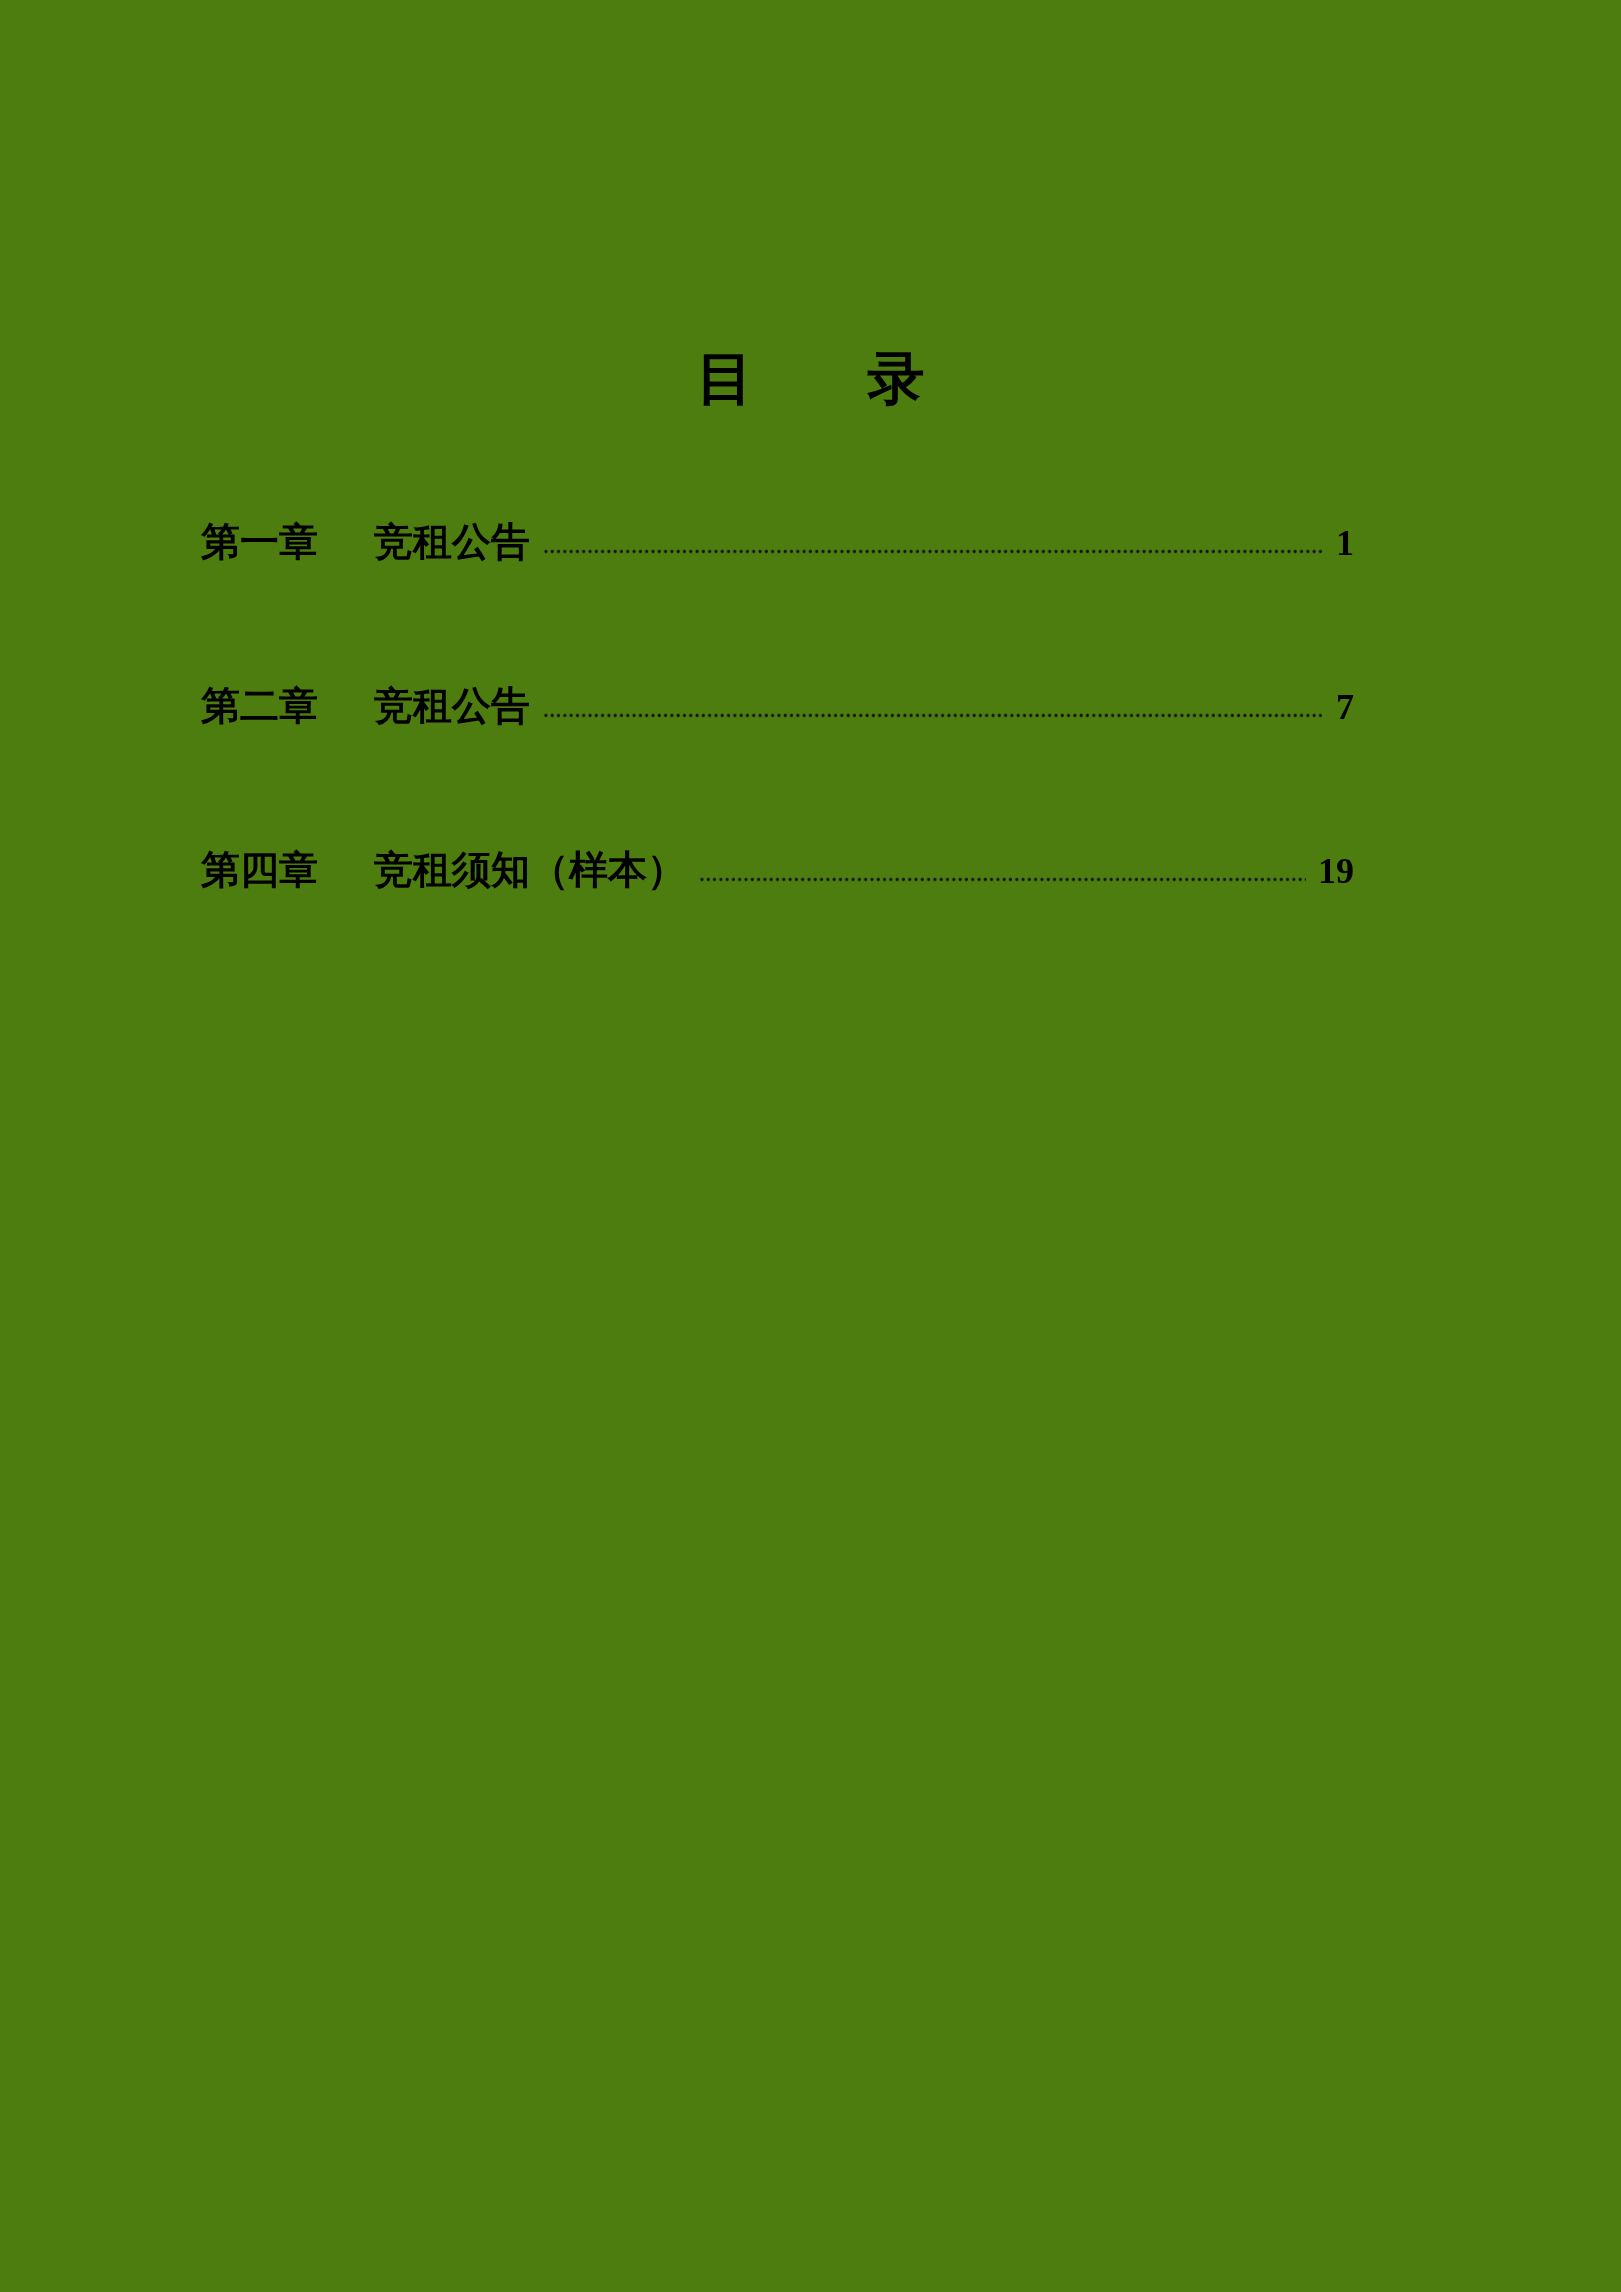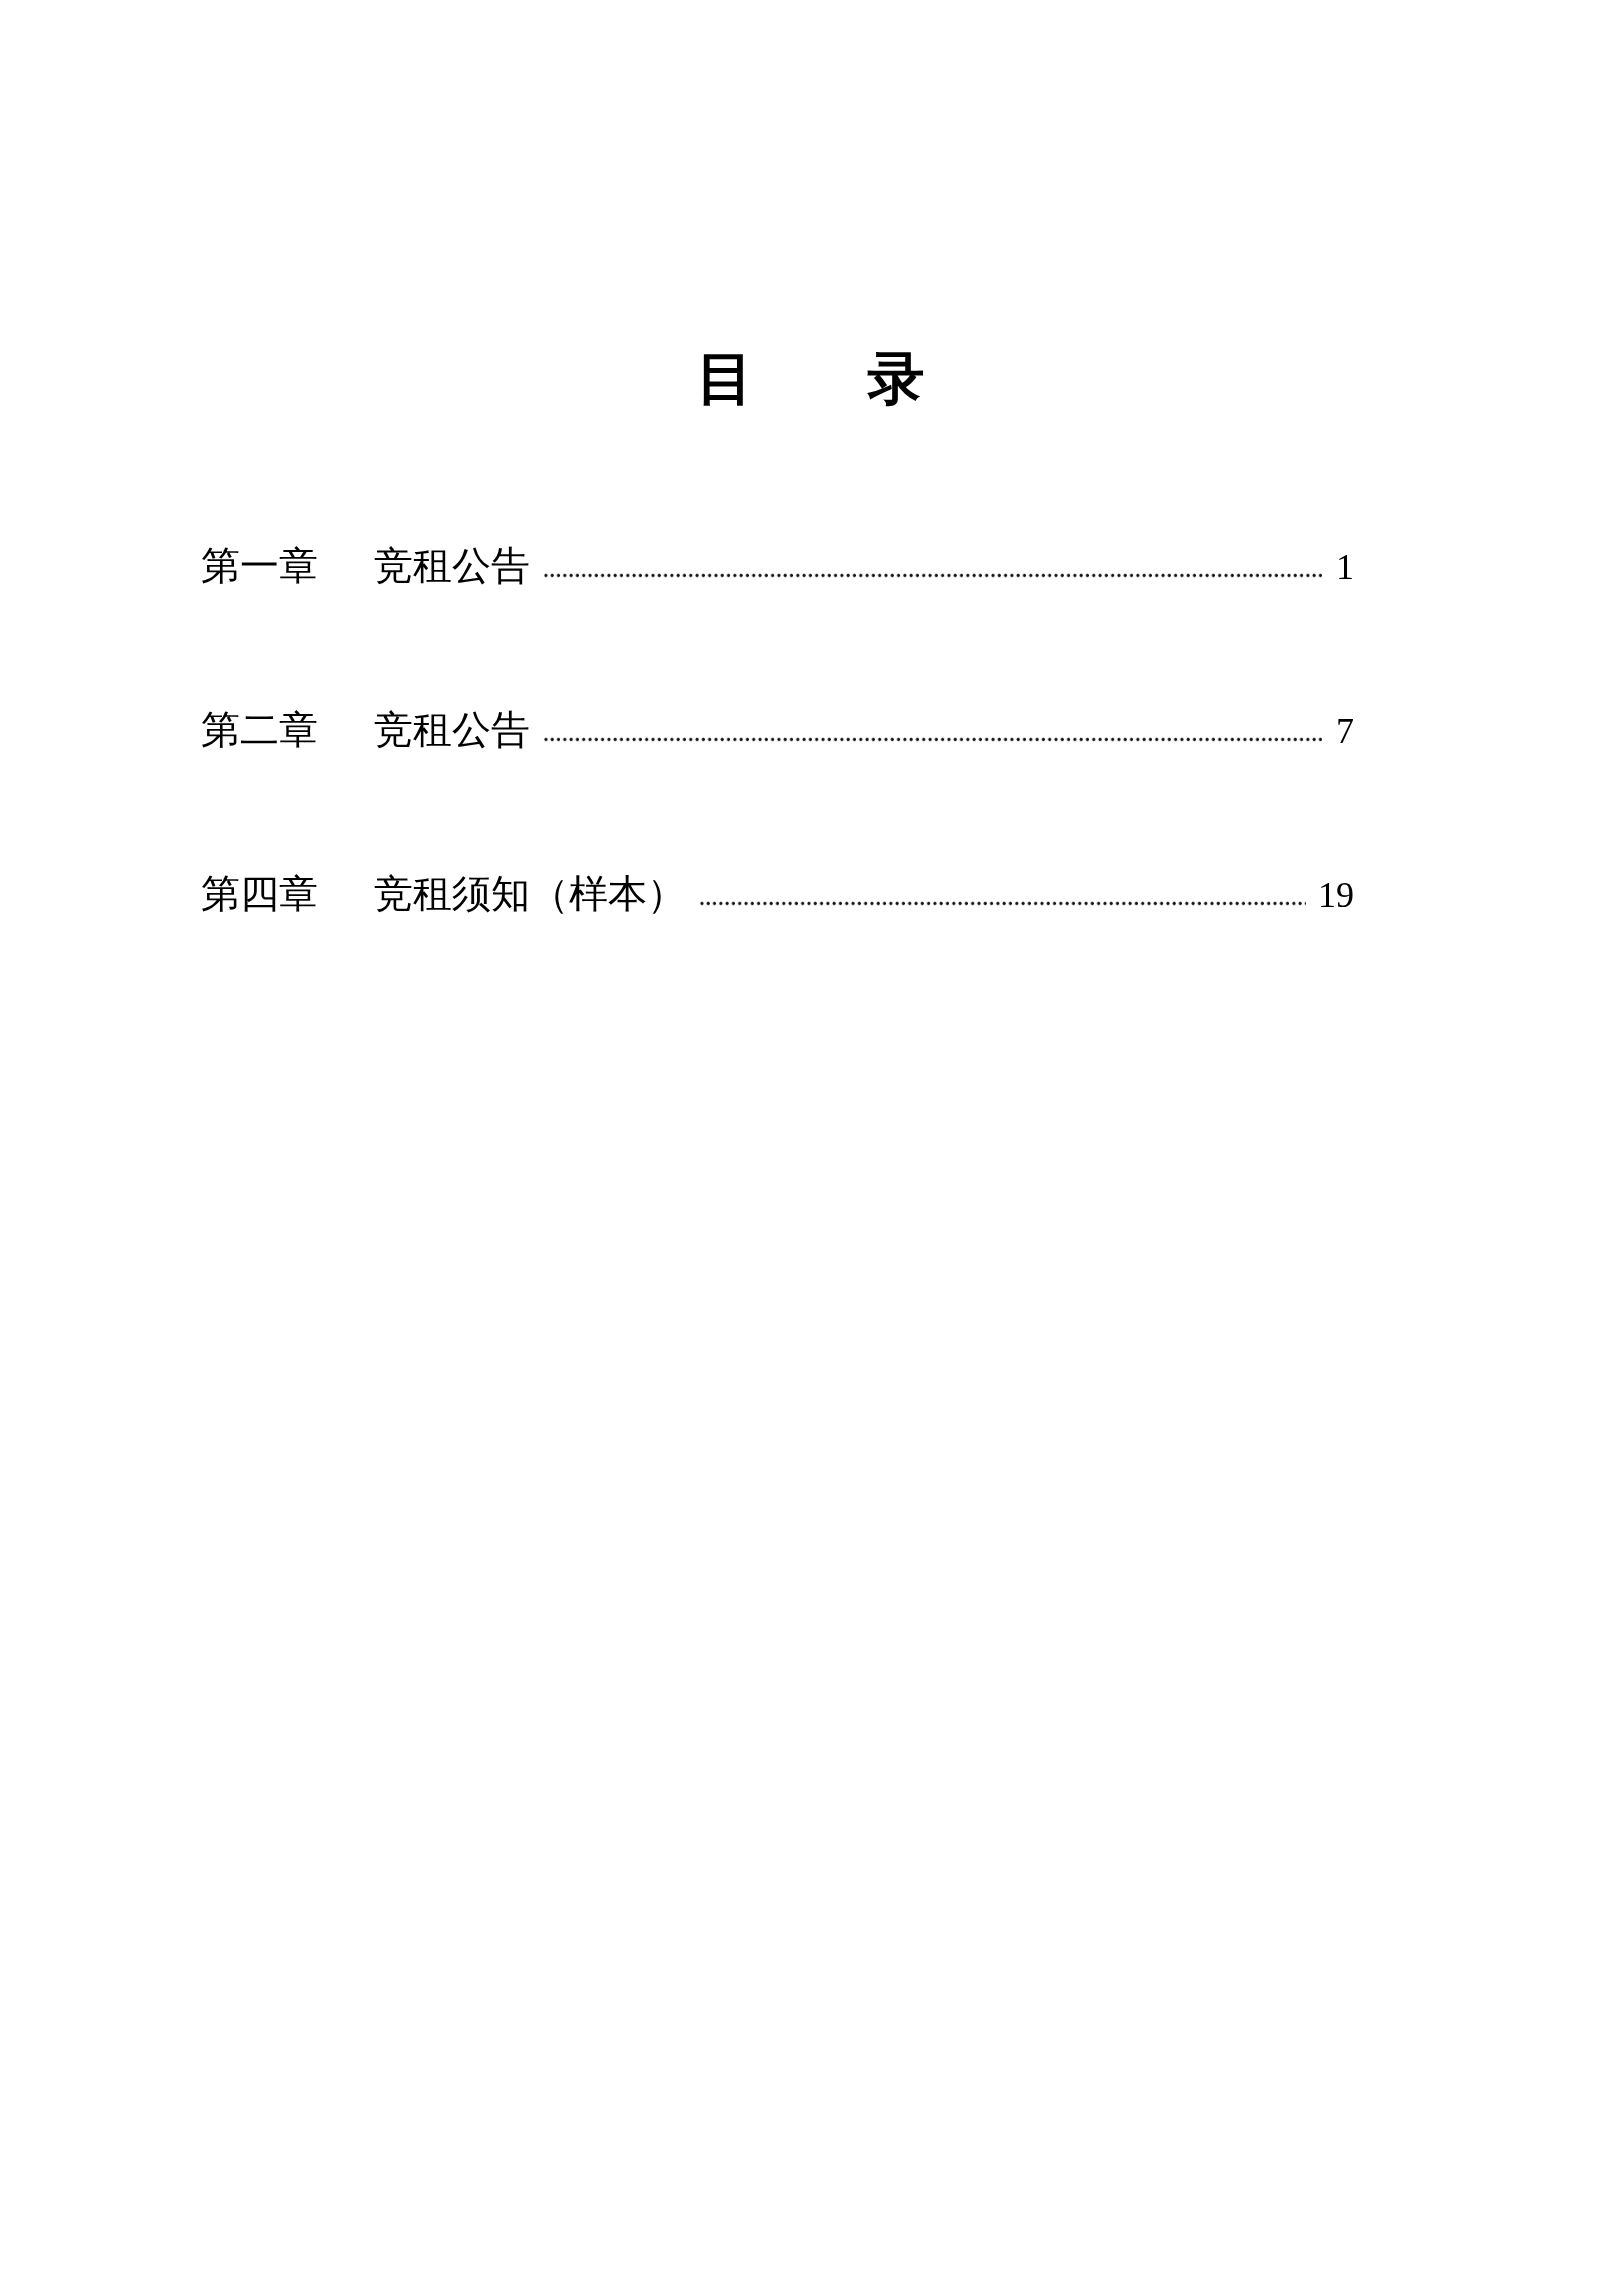"目 录" .page { background: #ffffff -> #4d7c0f }
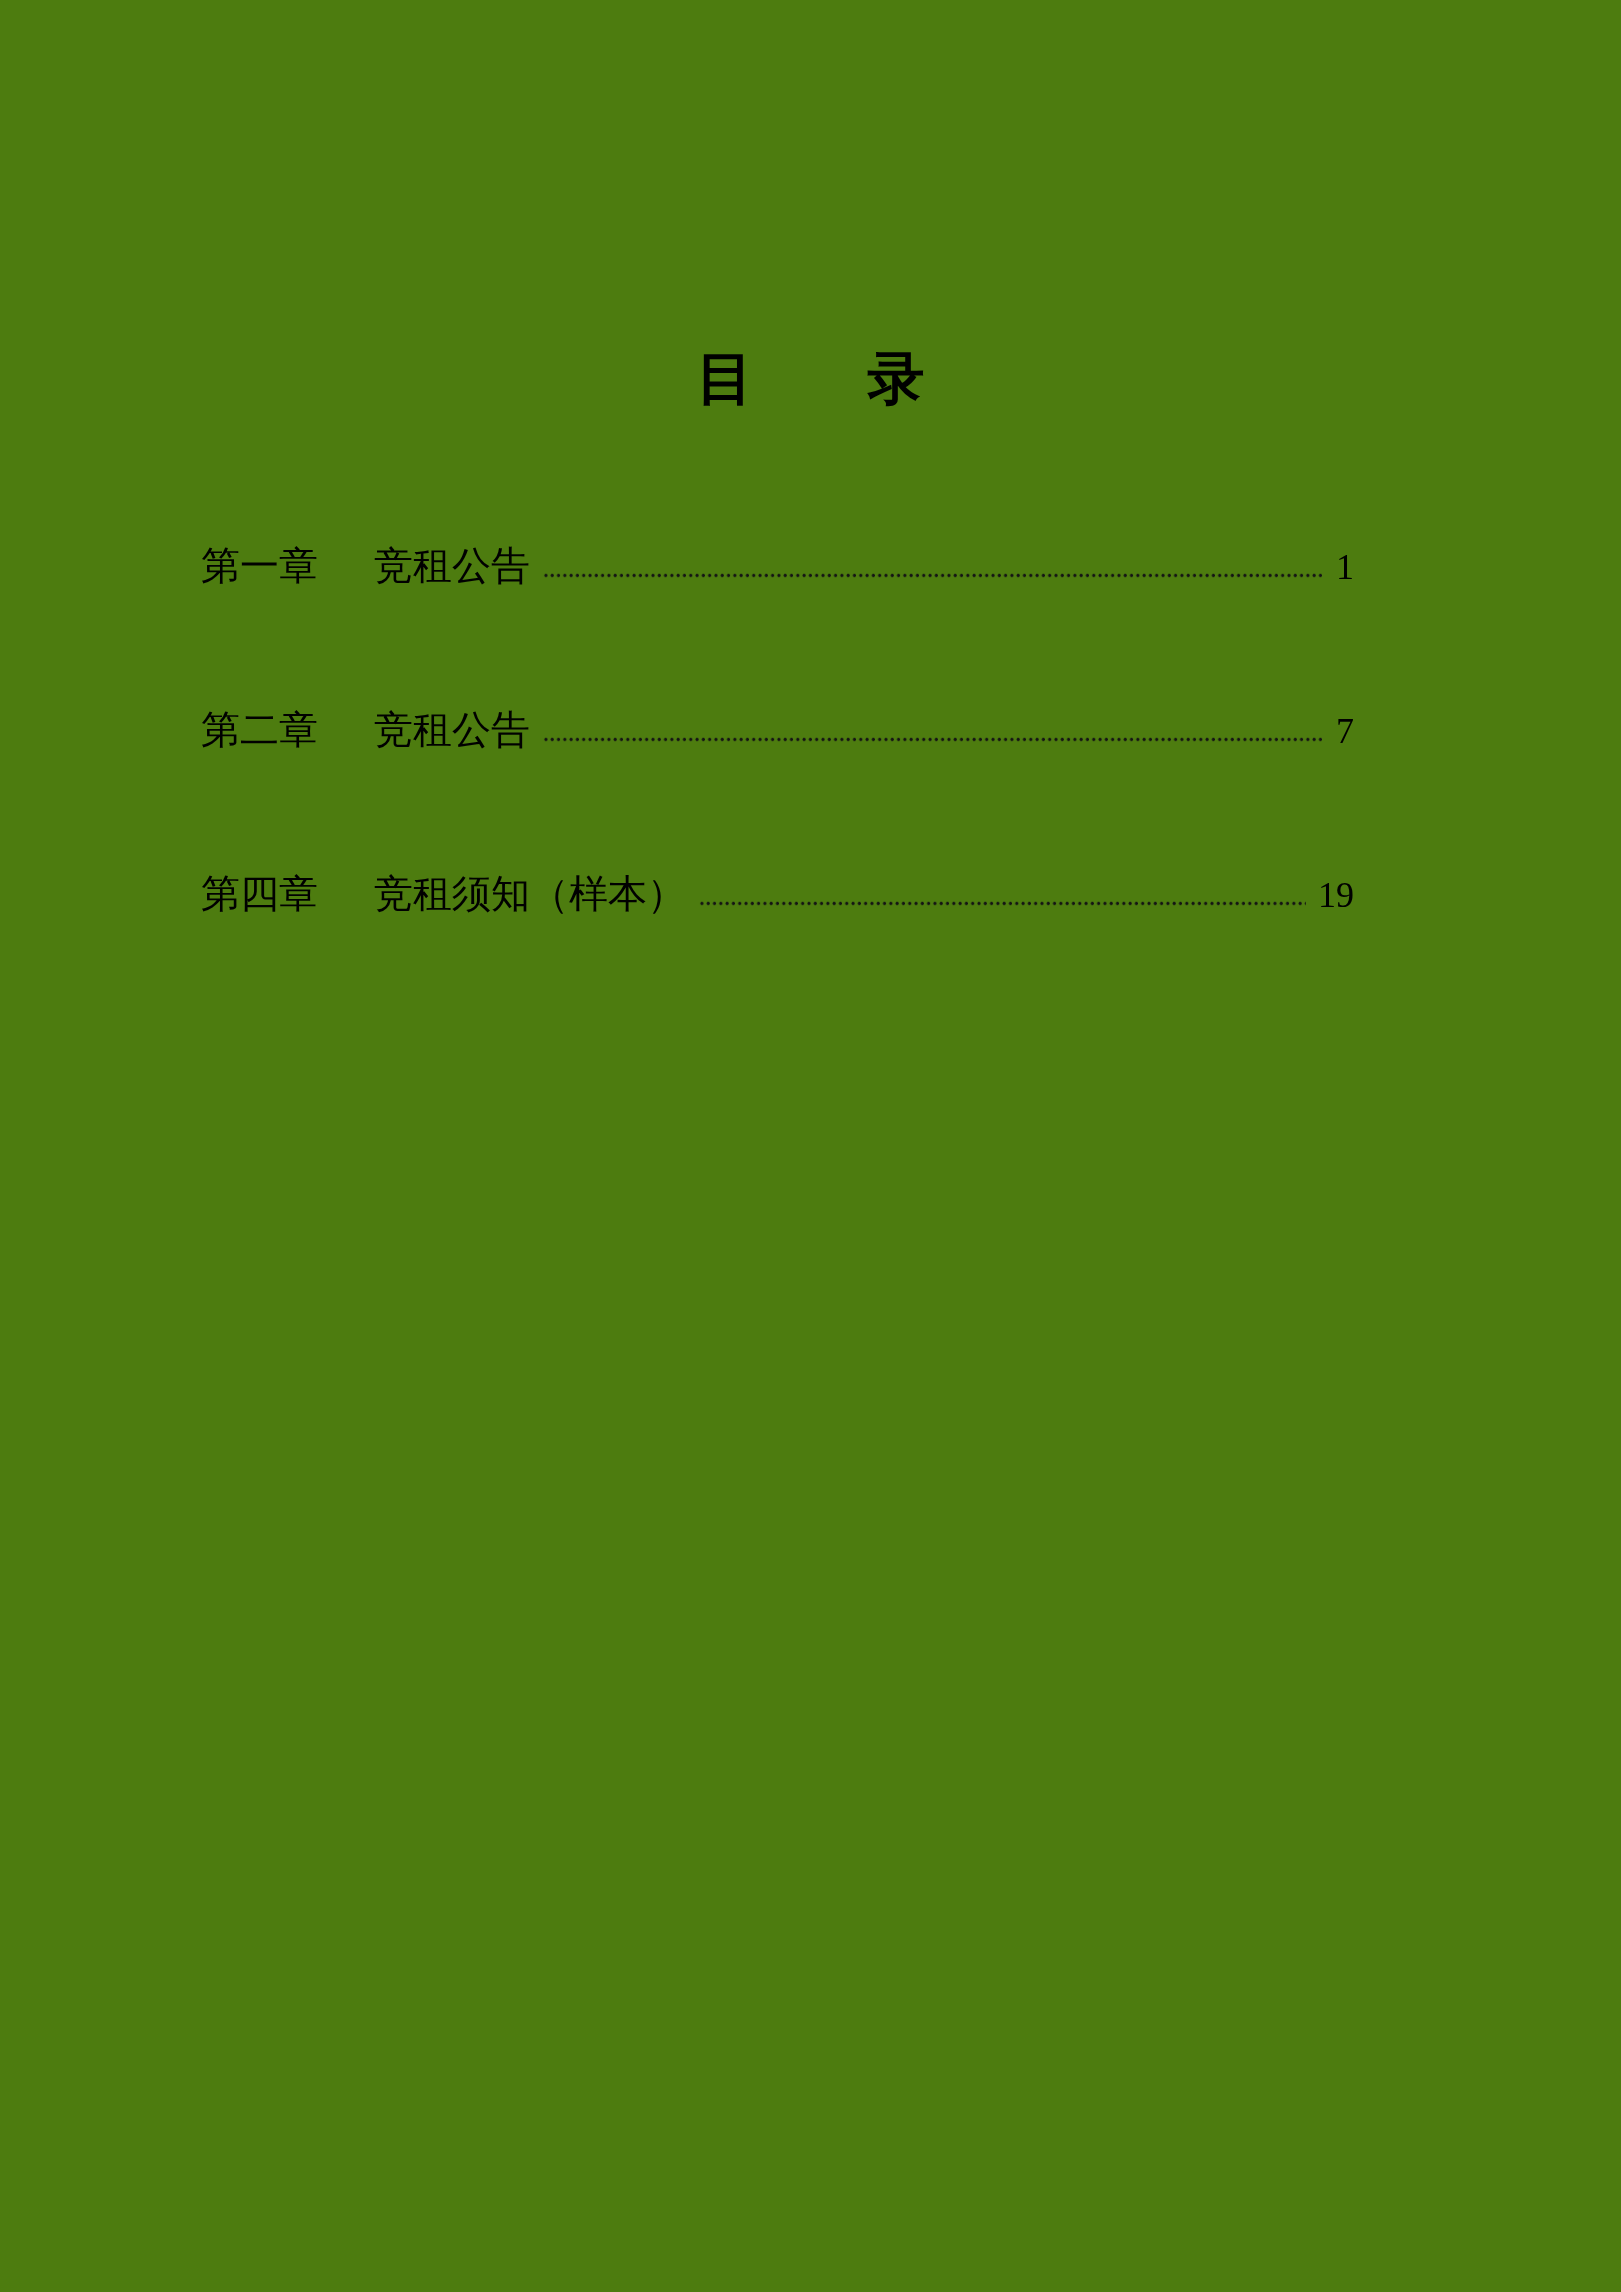"第一章" .toc { font-weight: none -> bold; top: 542px -> 518px }
